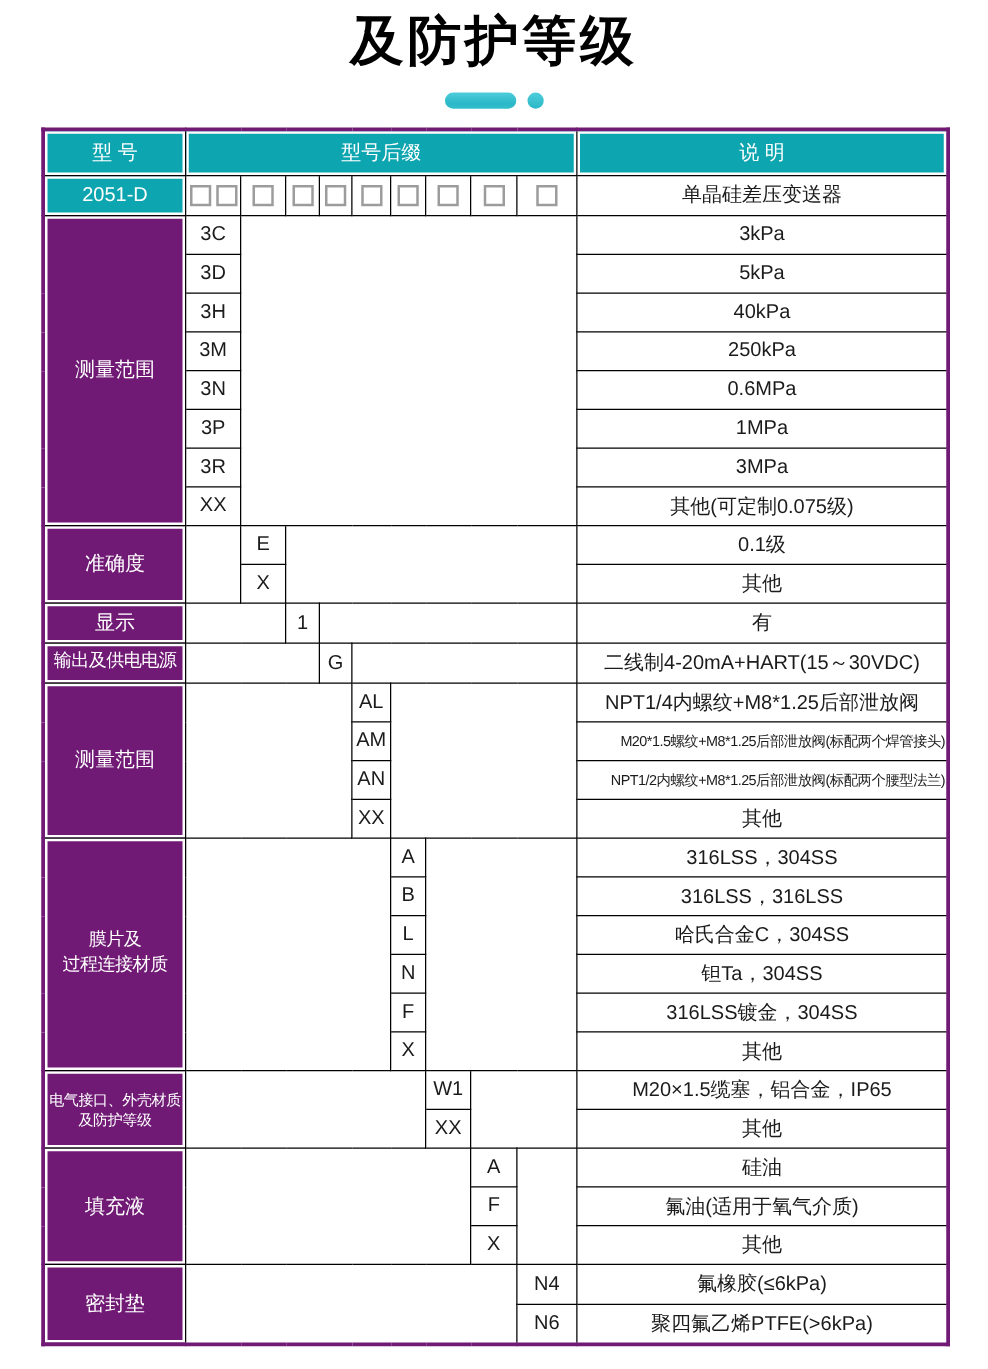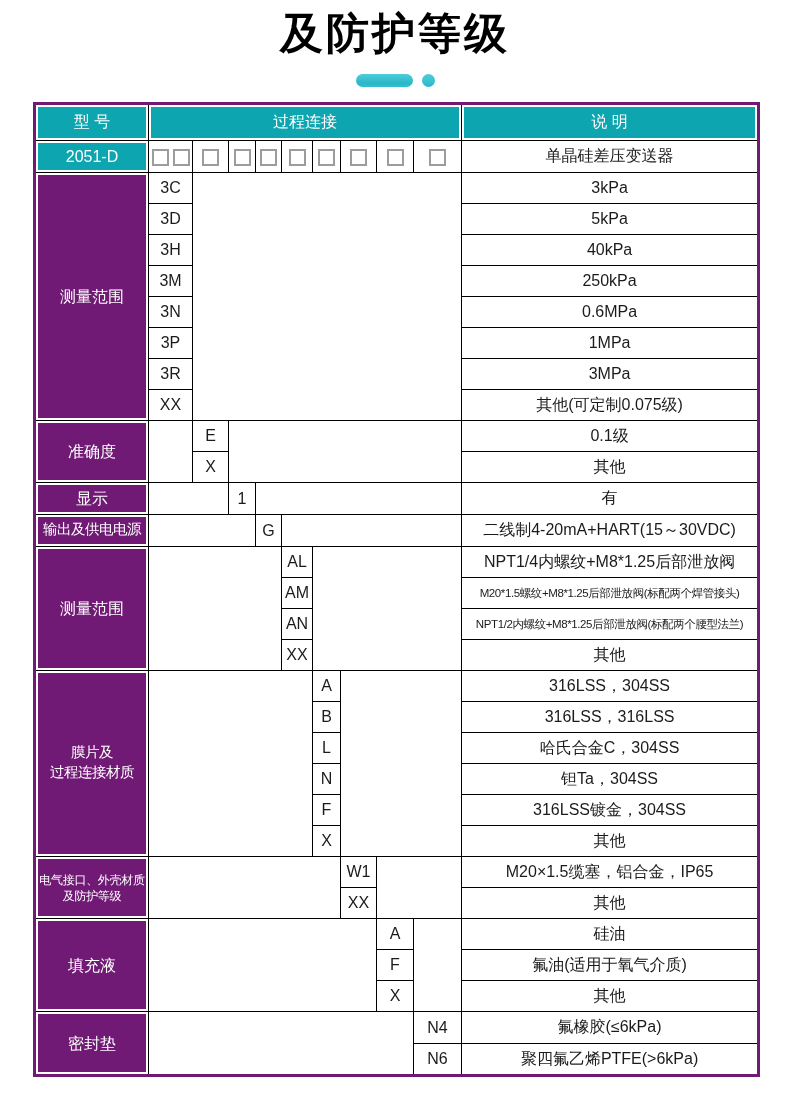"过程连接" td.hdr { text: 过程连接 -> 型号后缀 }
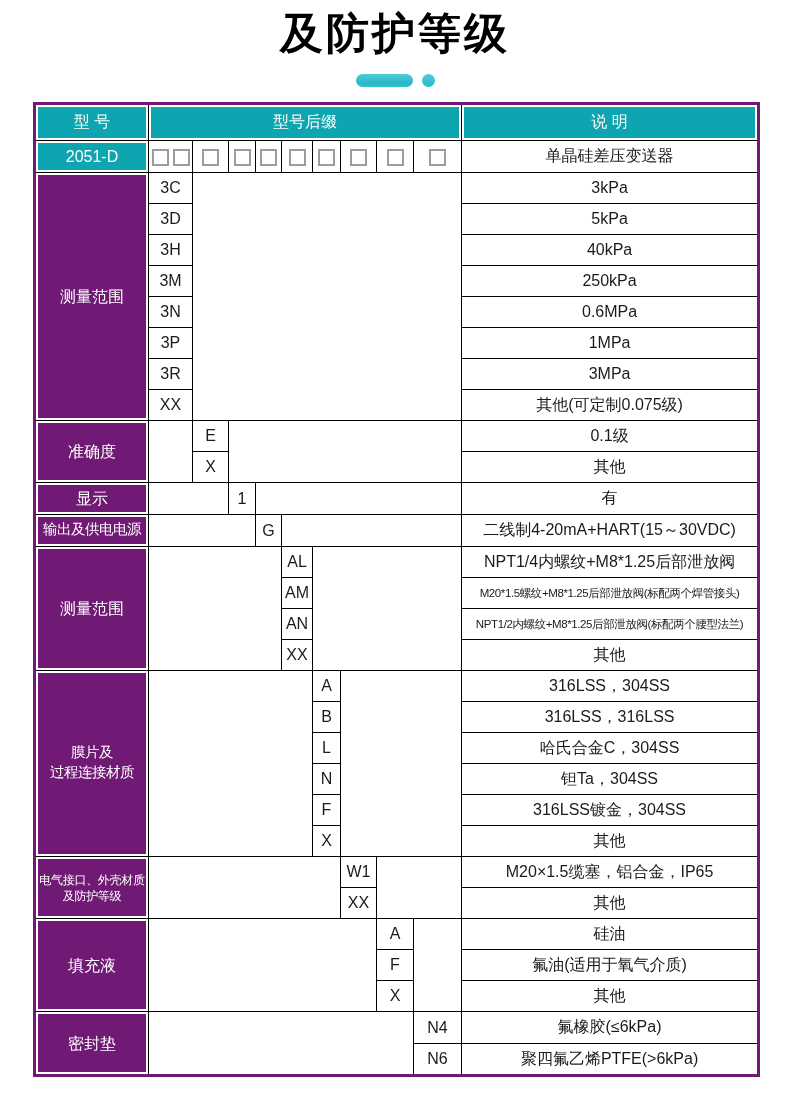"M20*1.5螺纹+M8*1.25后部泄放阀(标配两个焊管接头)" td.desc.small { text-align: none -> right }
